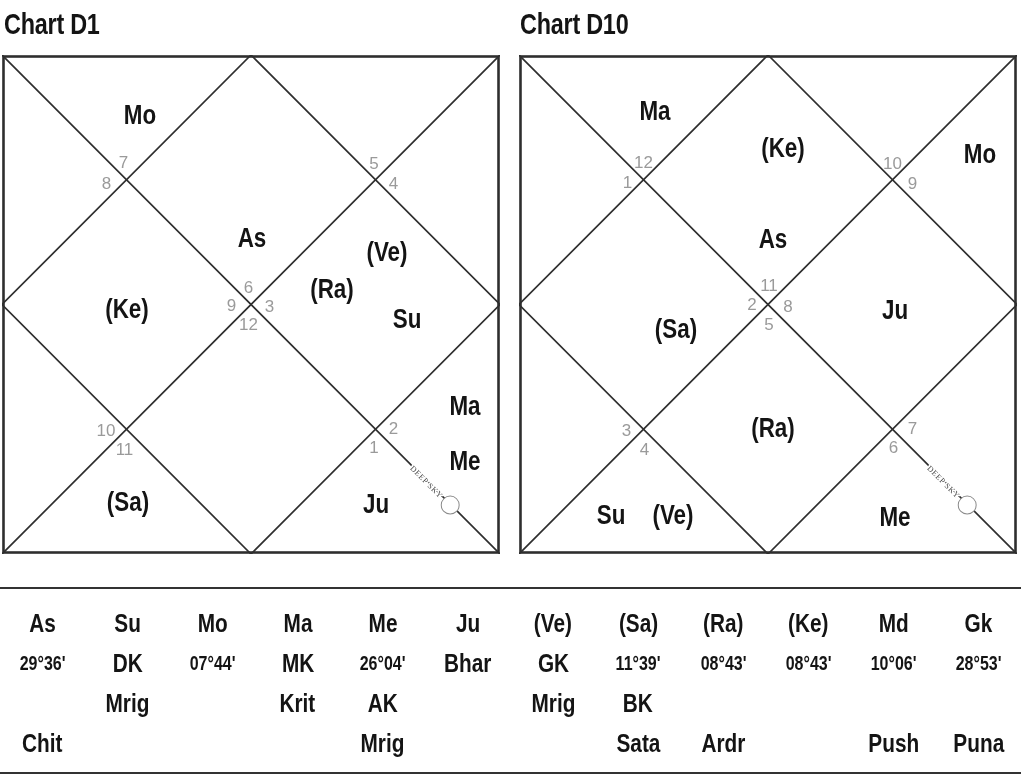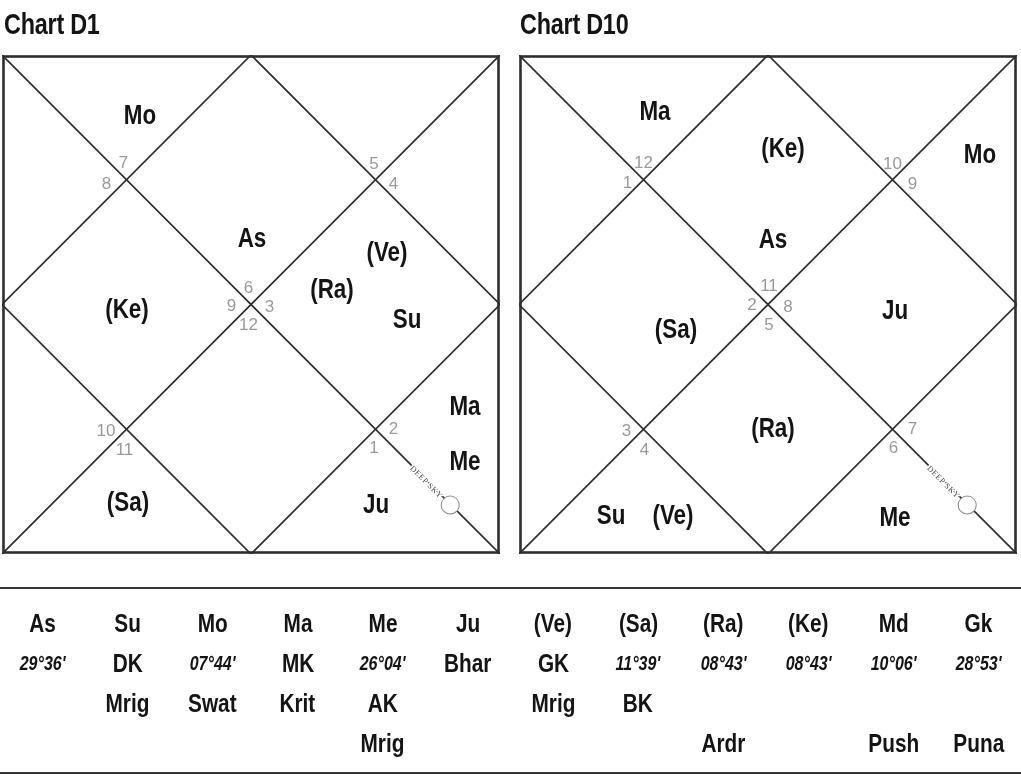"29°36'" .tdegree { font-style: italic -> none }
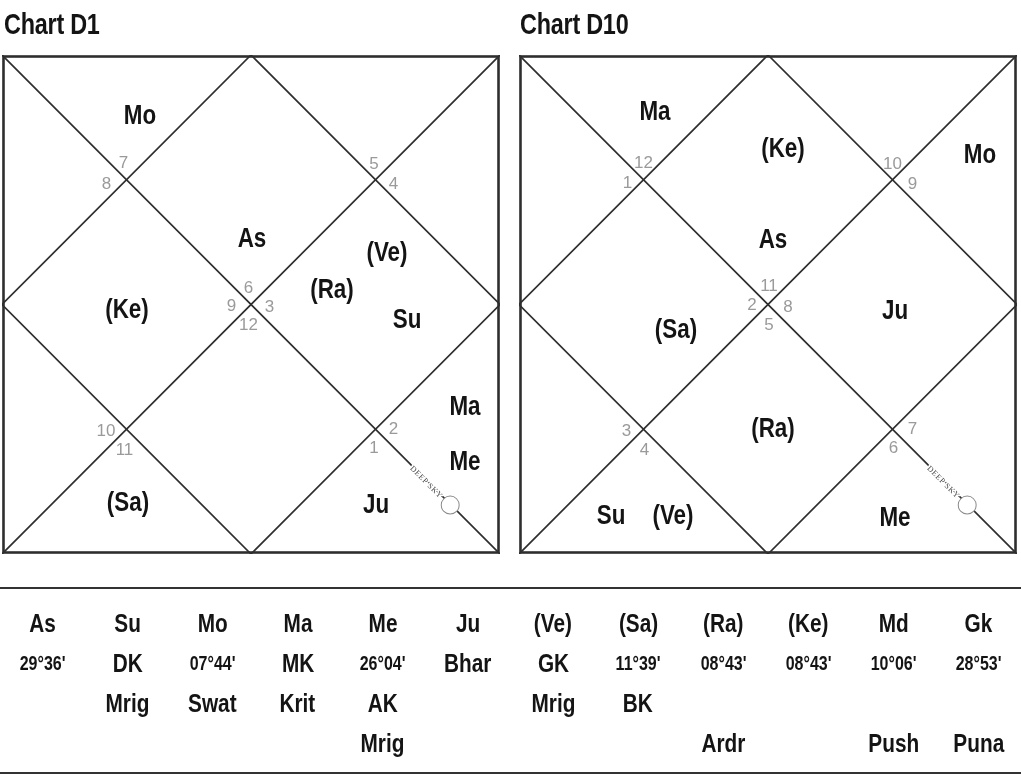"Swat" div.tcell { html: <div> <span>Swat</span> </div> -> none }
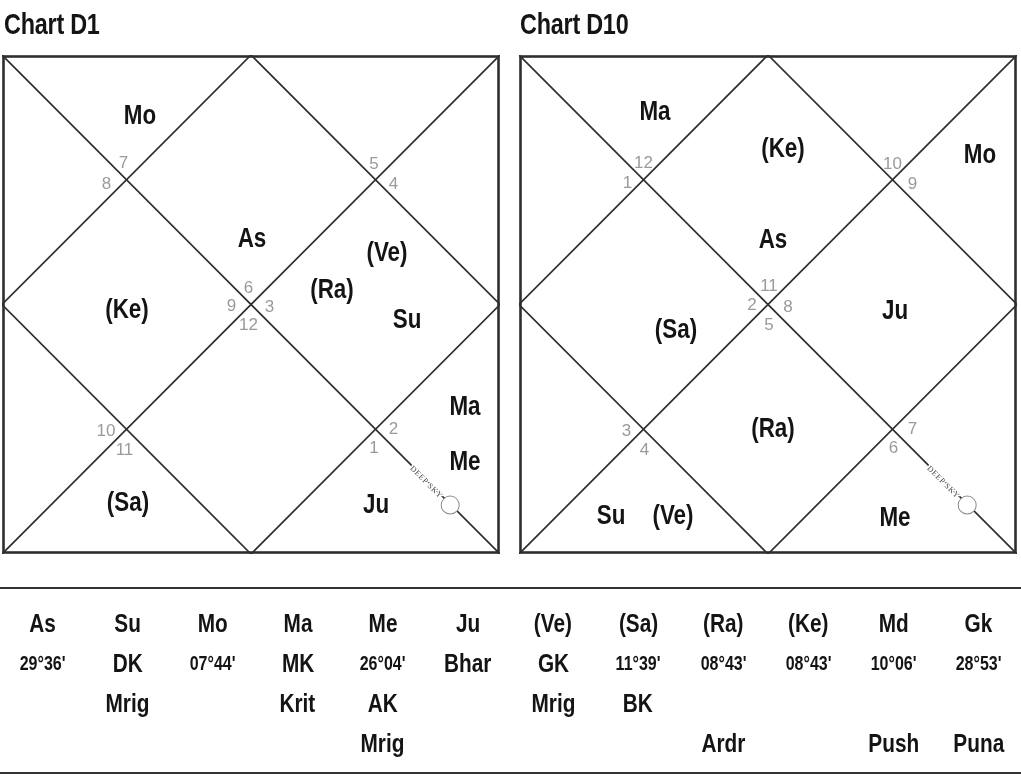"Chit" div.tcell { html: none -> <div> <span>Chit</span> </div> }
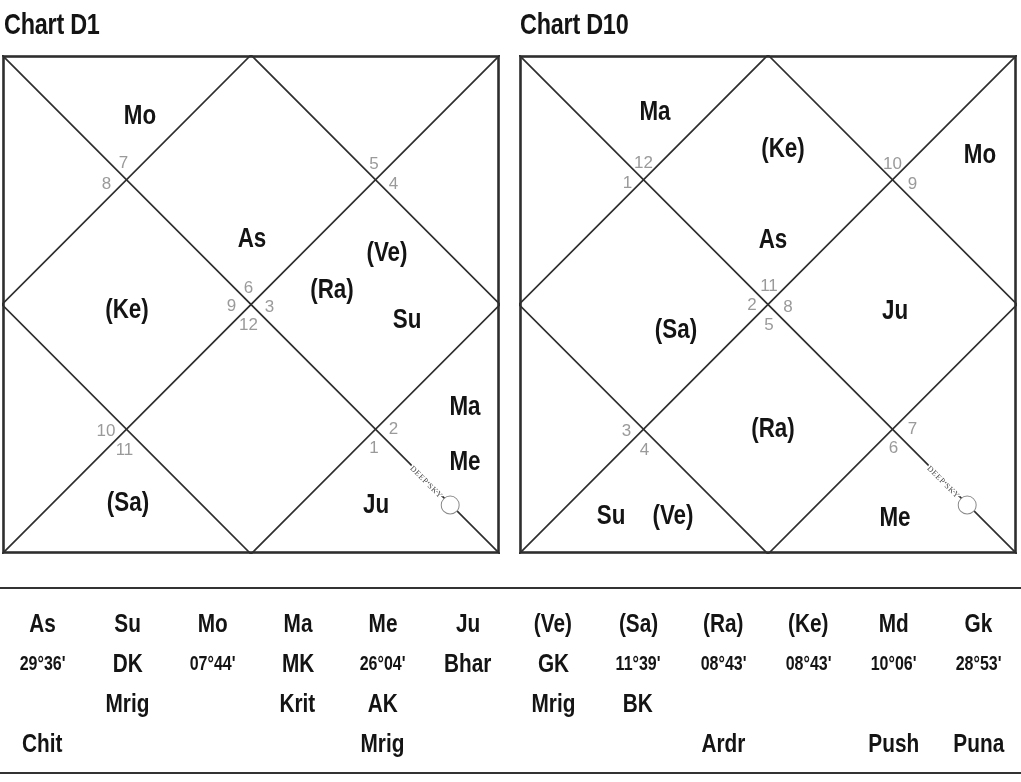"Sata" div.tcell { html: none -> <div> <span>Sata</span> </div> }
